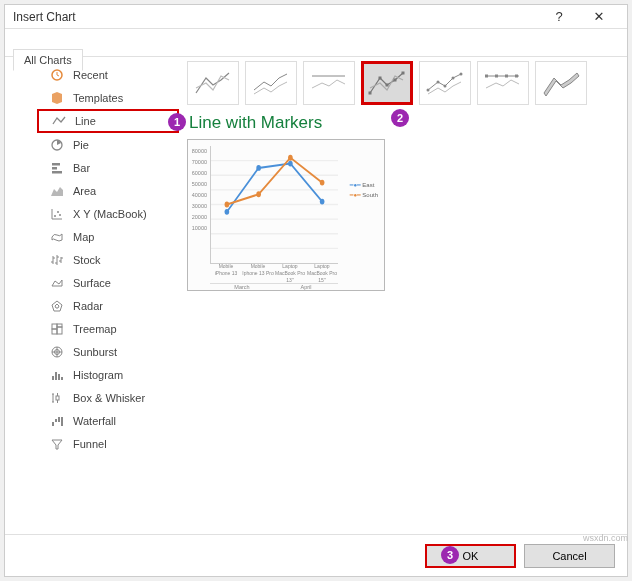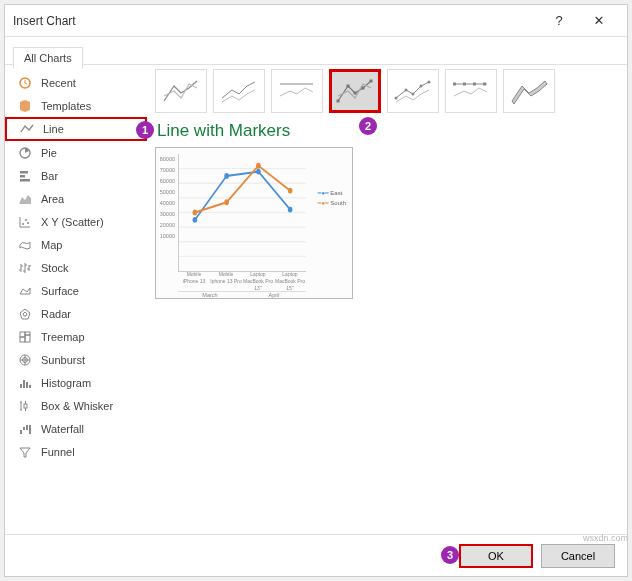"Insert Chart" .titlebar { height: 32px -> 24px }
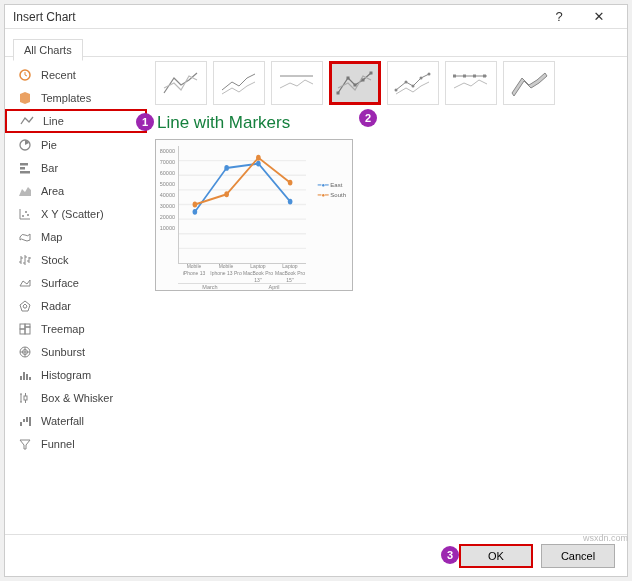"All Charts" .tab { top: 5px -> 15px }
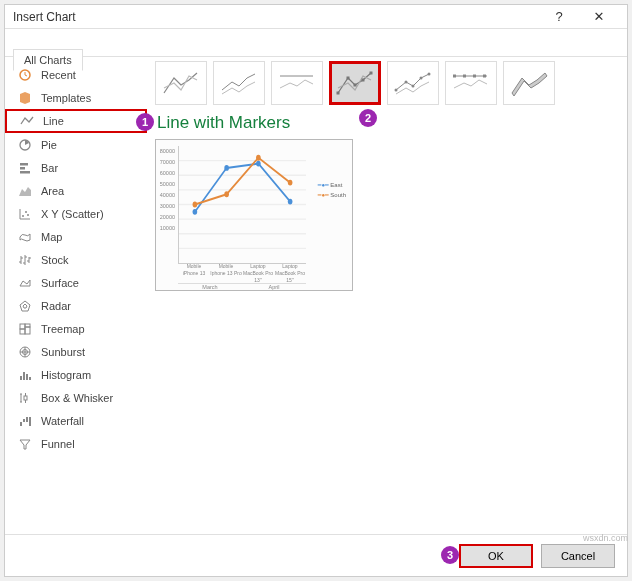"Recent" div.sidebar { margin-left: none -> 32px }
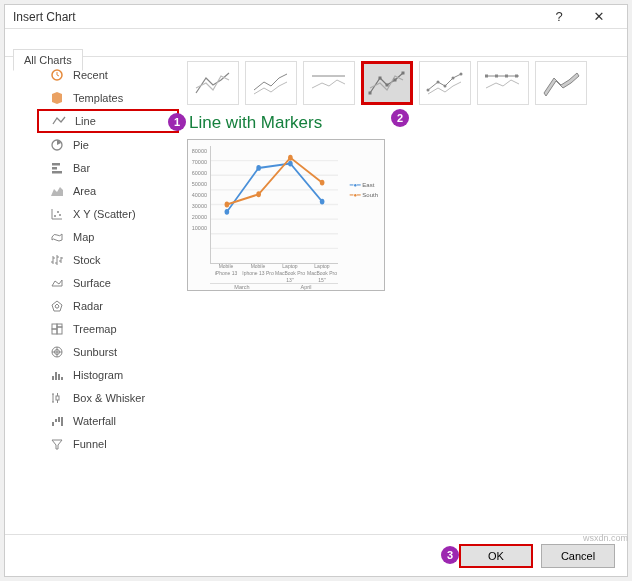"X Y (Scatter)" span { text: Scatter -> MacBook }
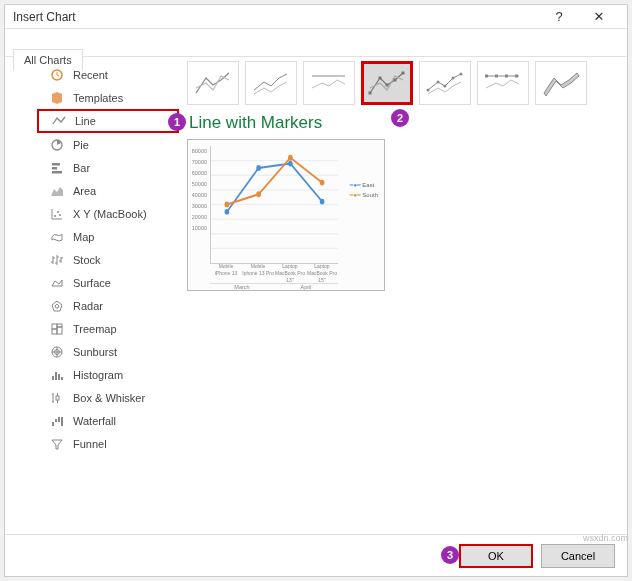"OK" .btn { width: 74px -> 91px }
